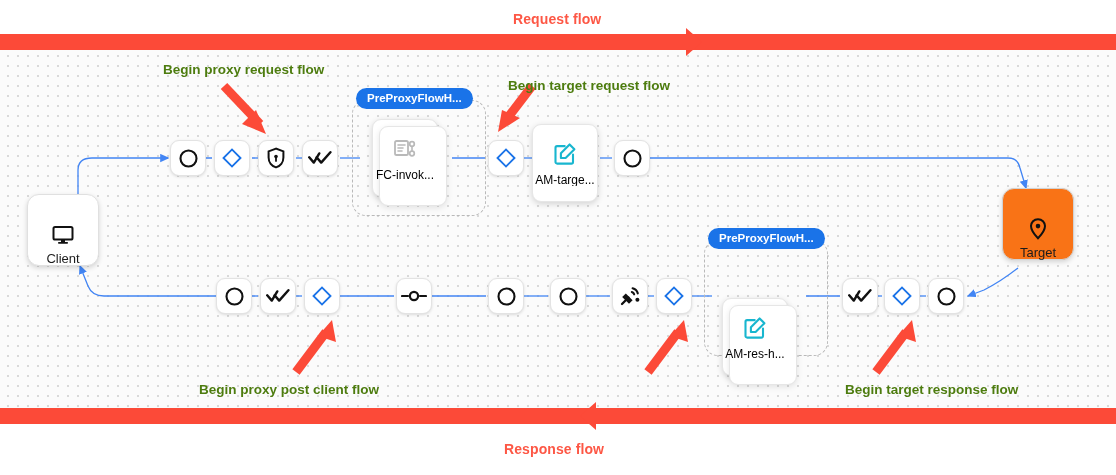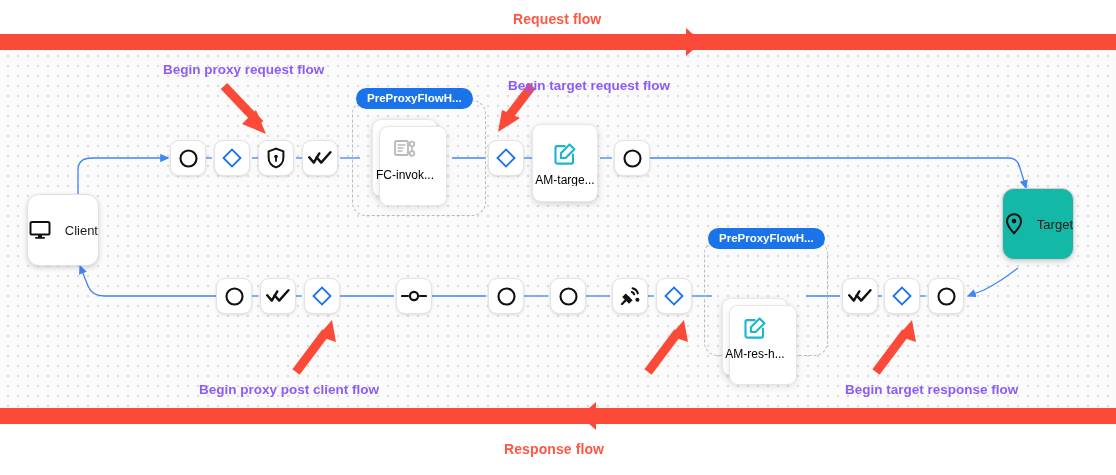"Request flow" #stage { border-radius: none -> 7px }
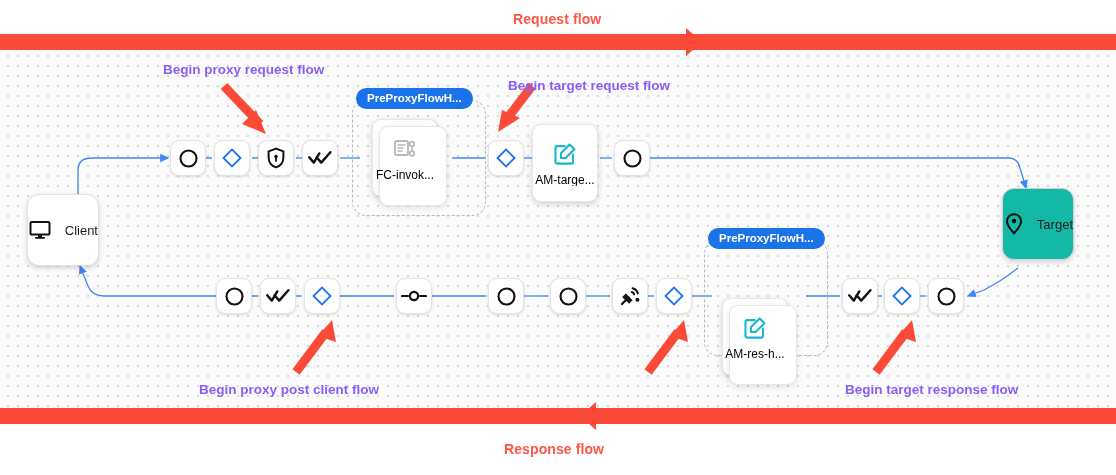"Begin proxy request flow" .callout { color: #8b5cf6 -> #4d7c0f }
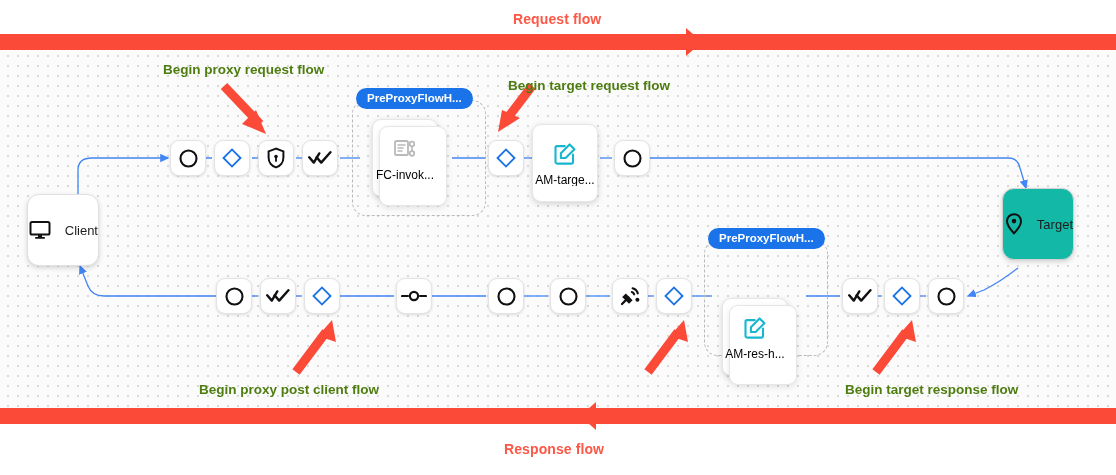"Client" .endpoint { flex-direction: row -> column; justify-content: space-between -> flex-end }
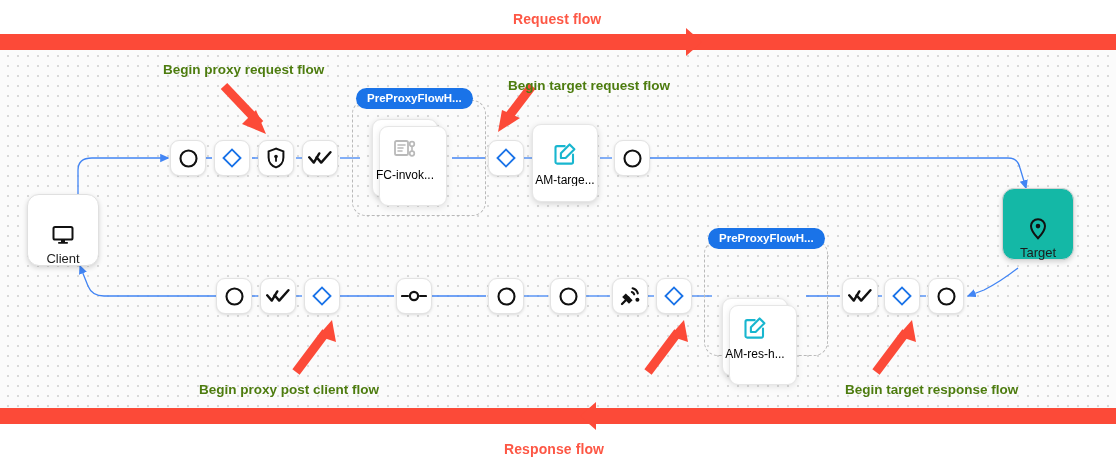"Target" .endpoint.grey { background: #14b8a6 -> #f97316 }
